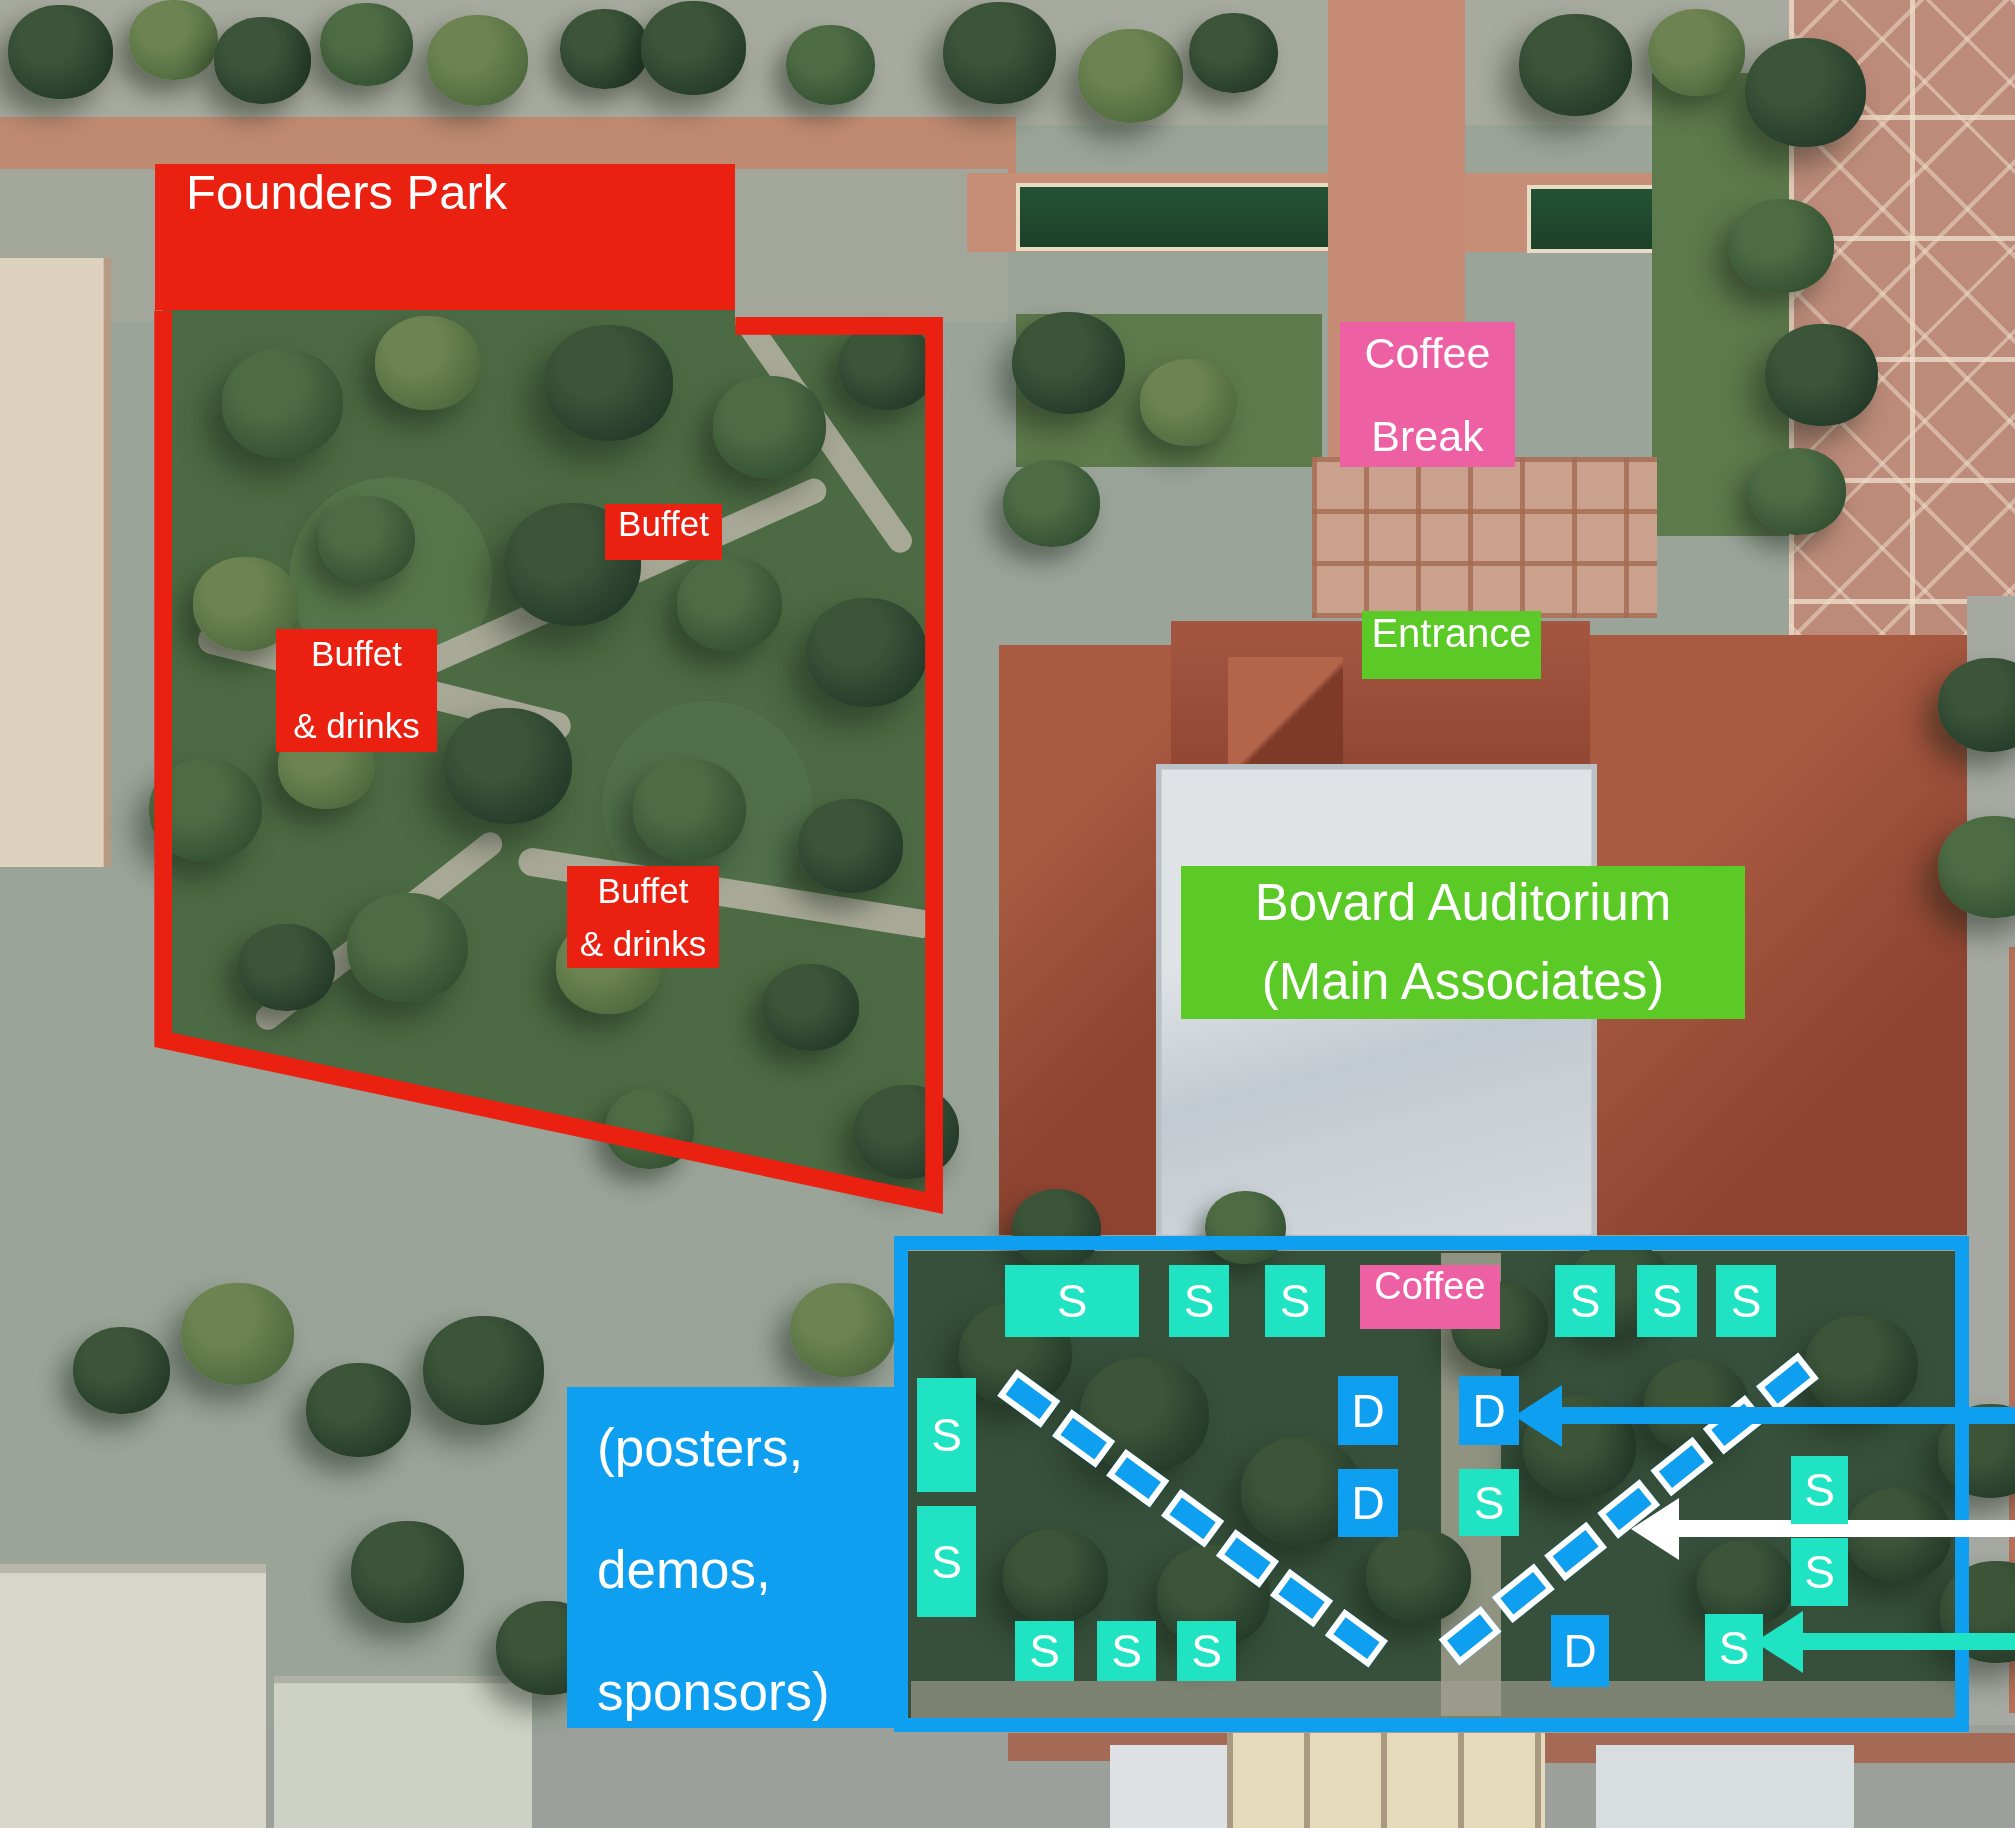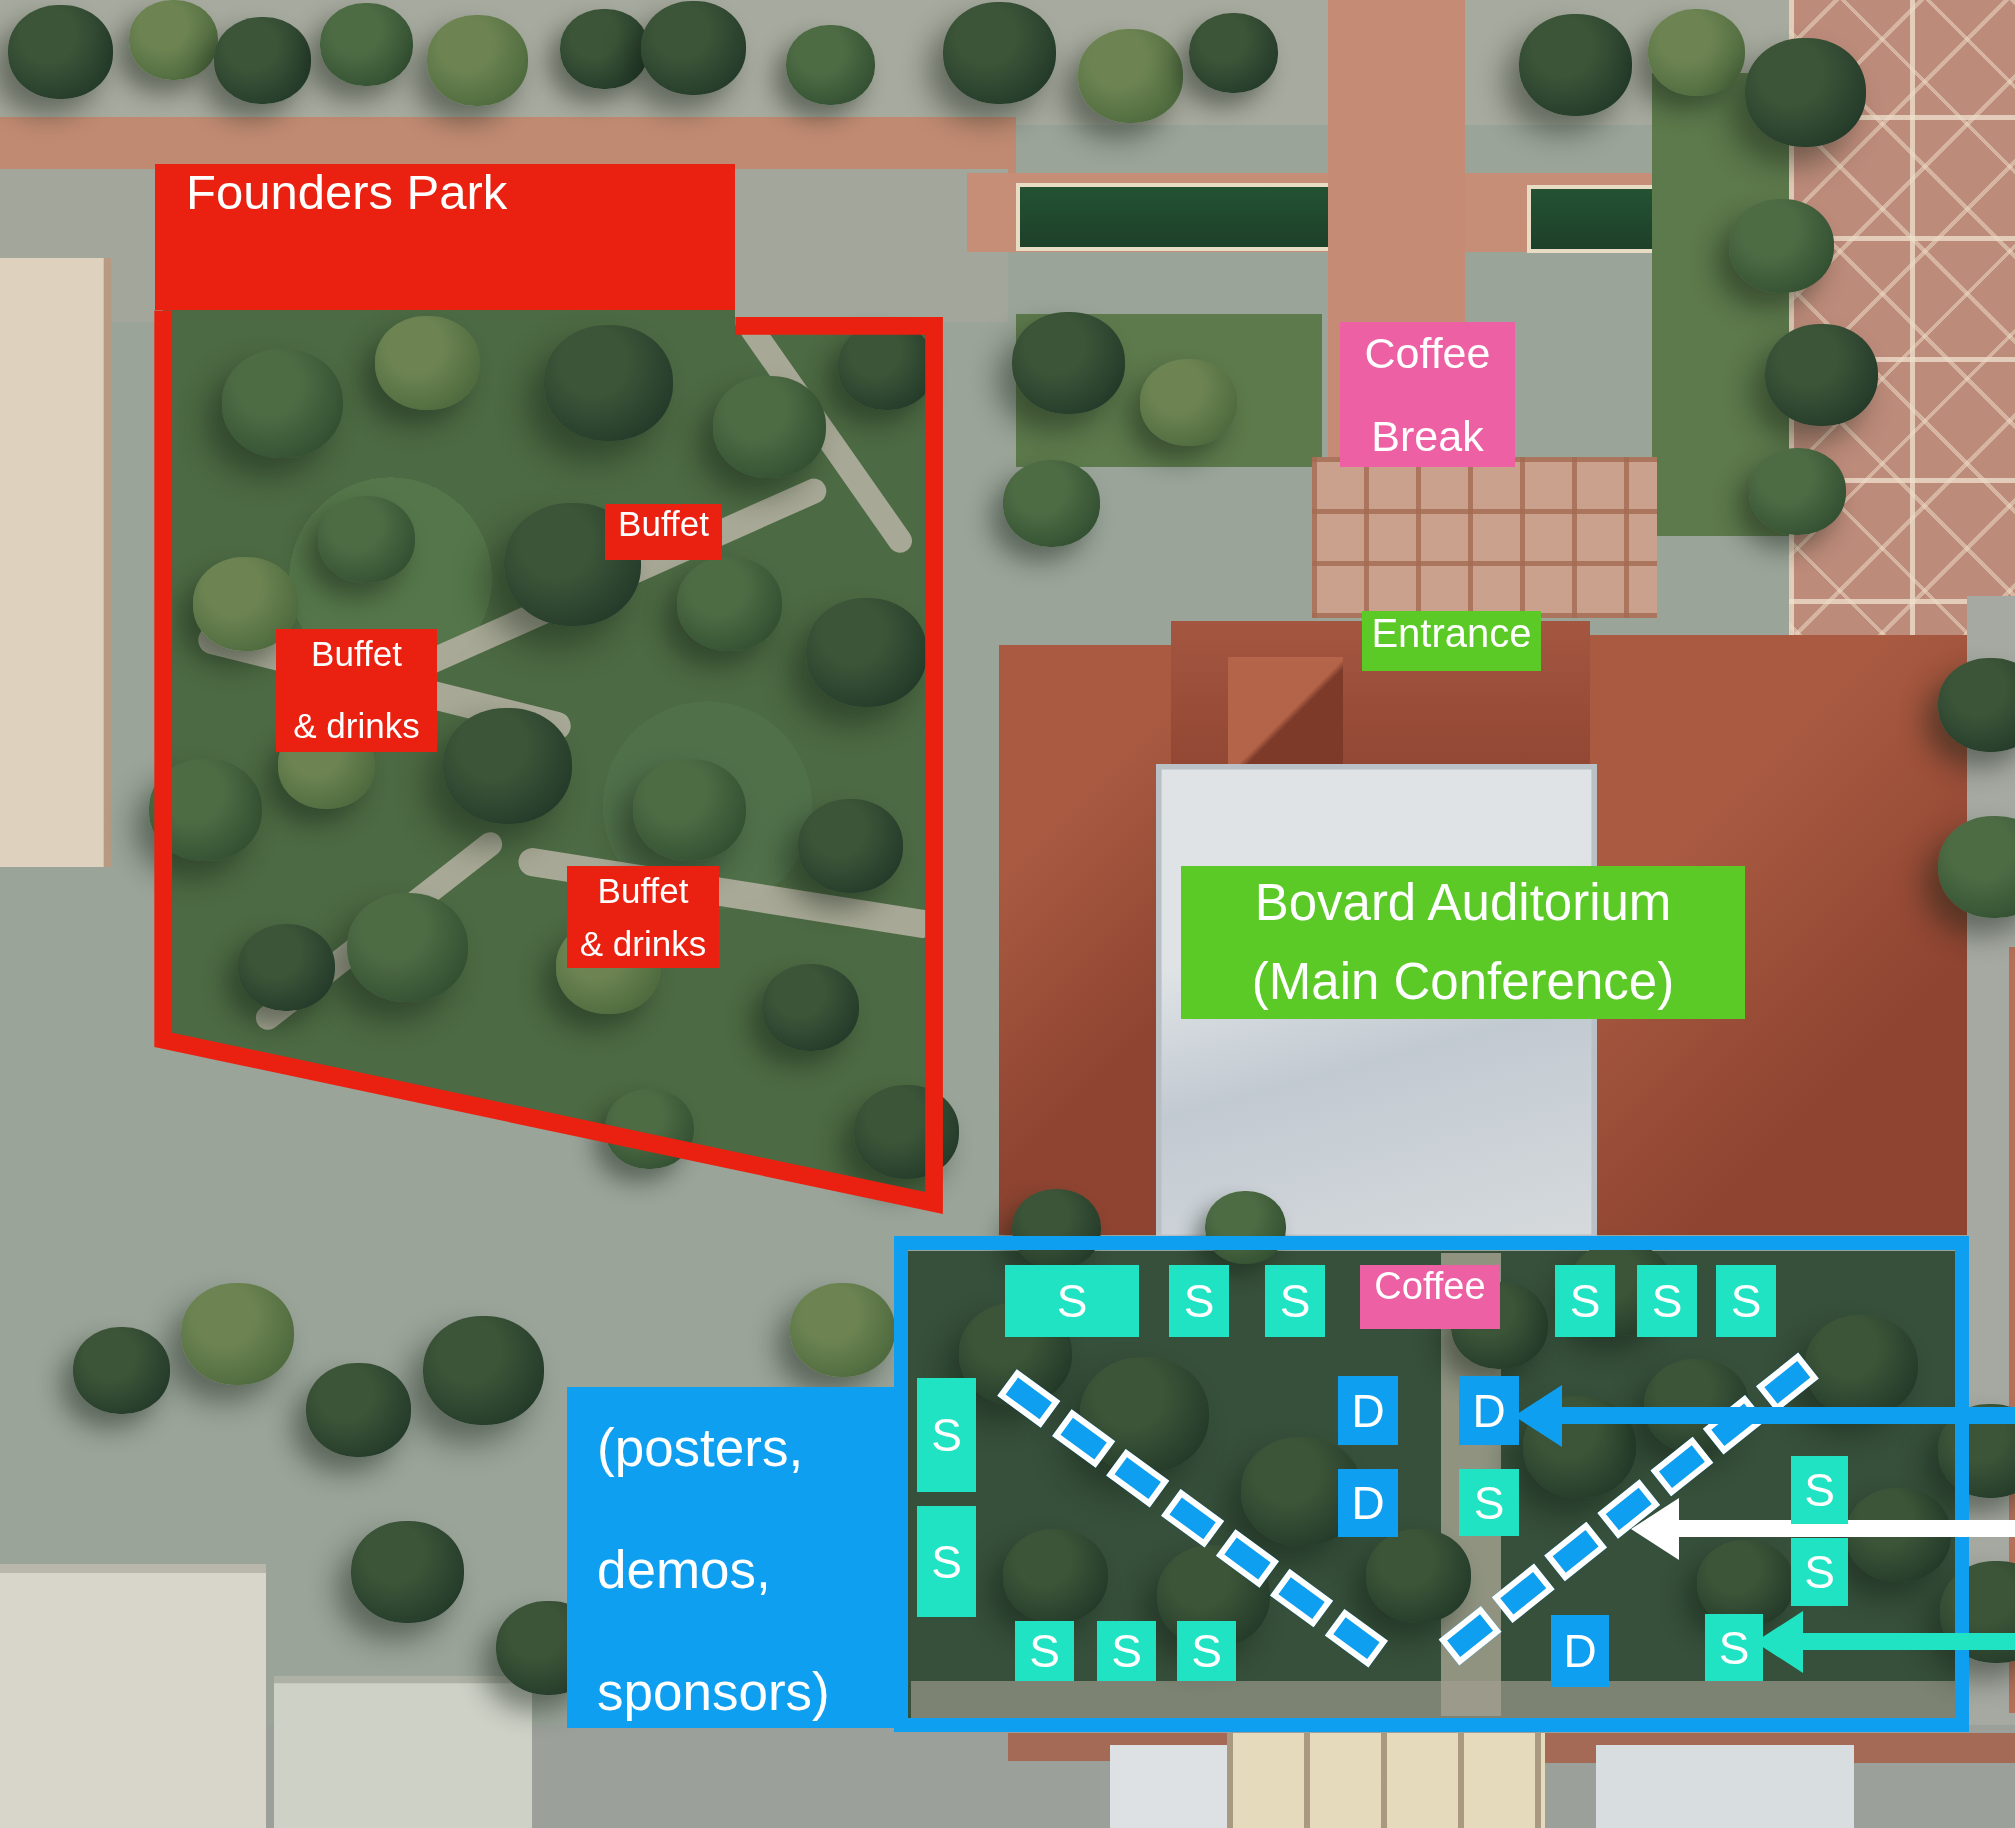"Entrance" #entrance { height: 60px -> 68px }
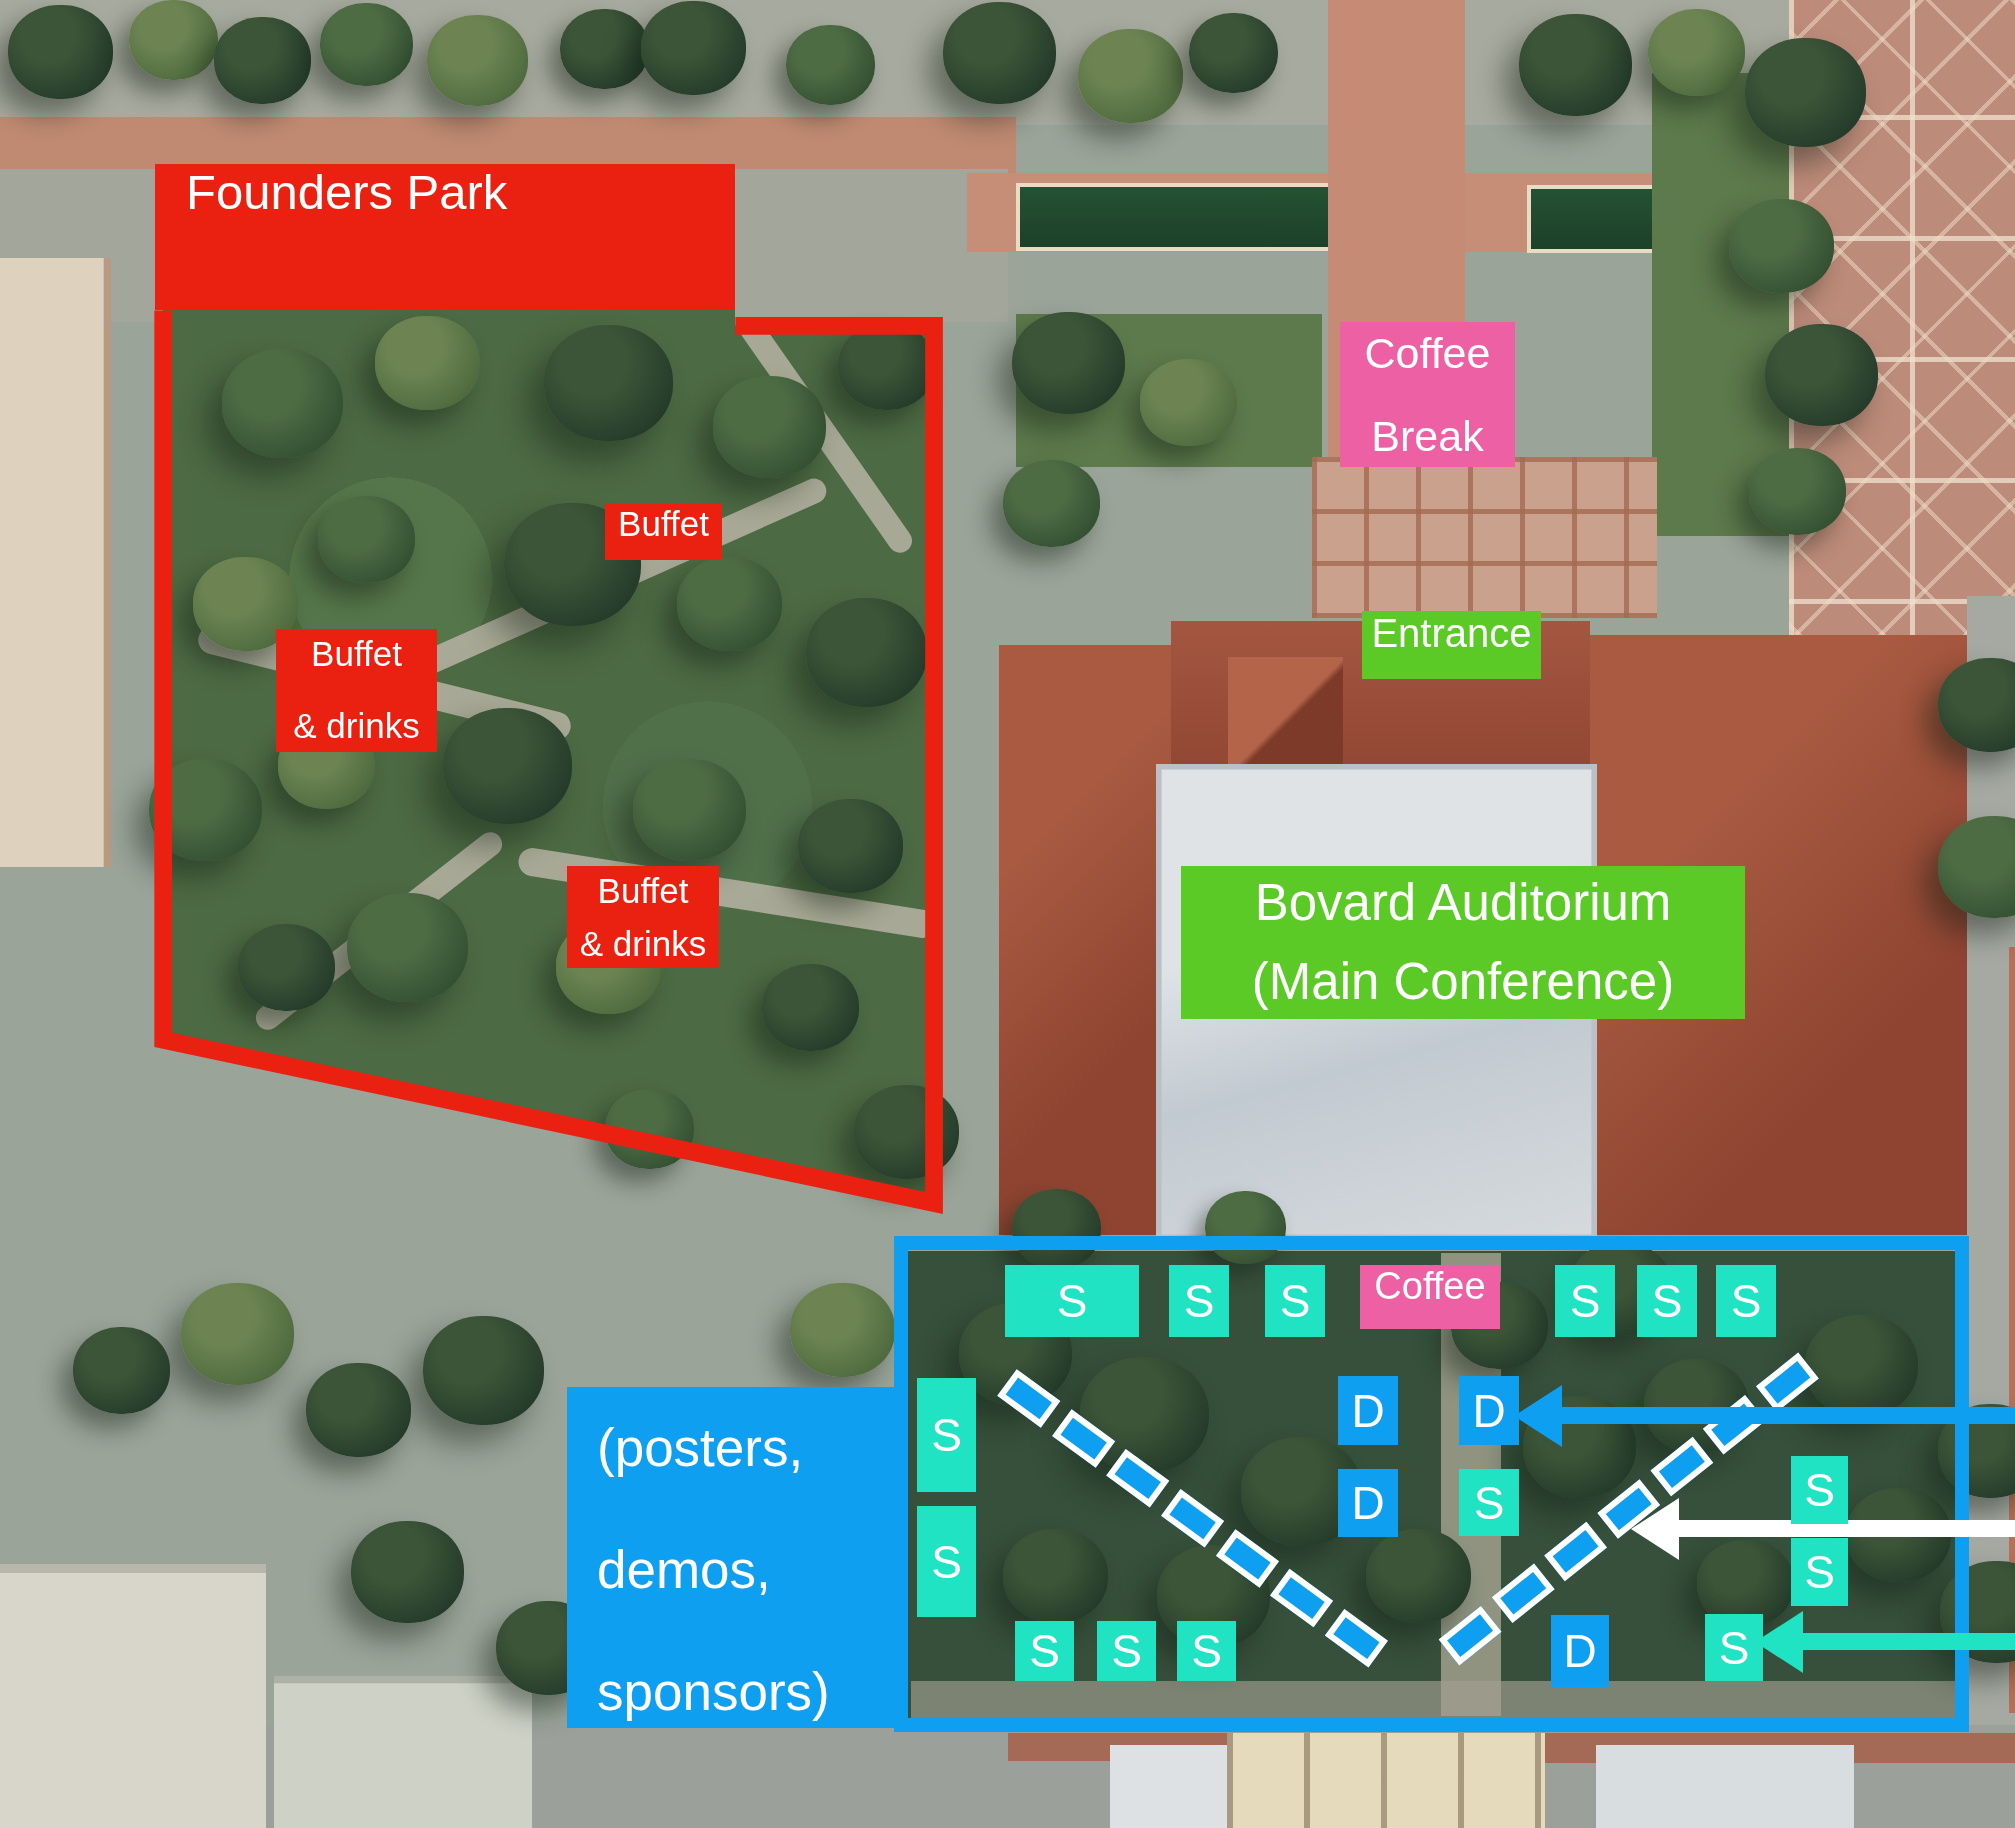"(Main Conference)" div { text: Conference -> Associates }
